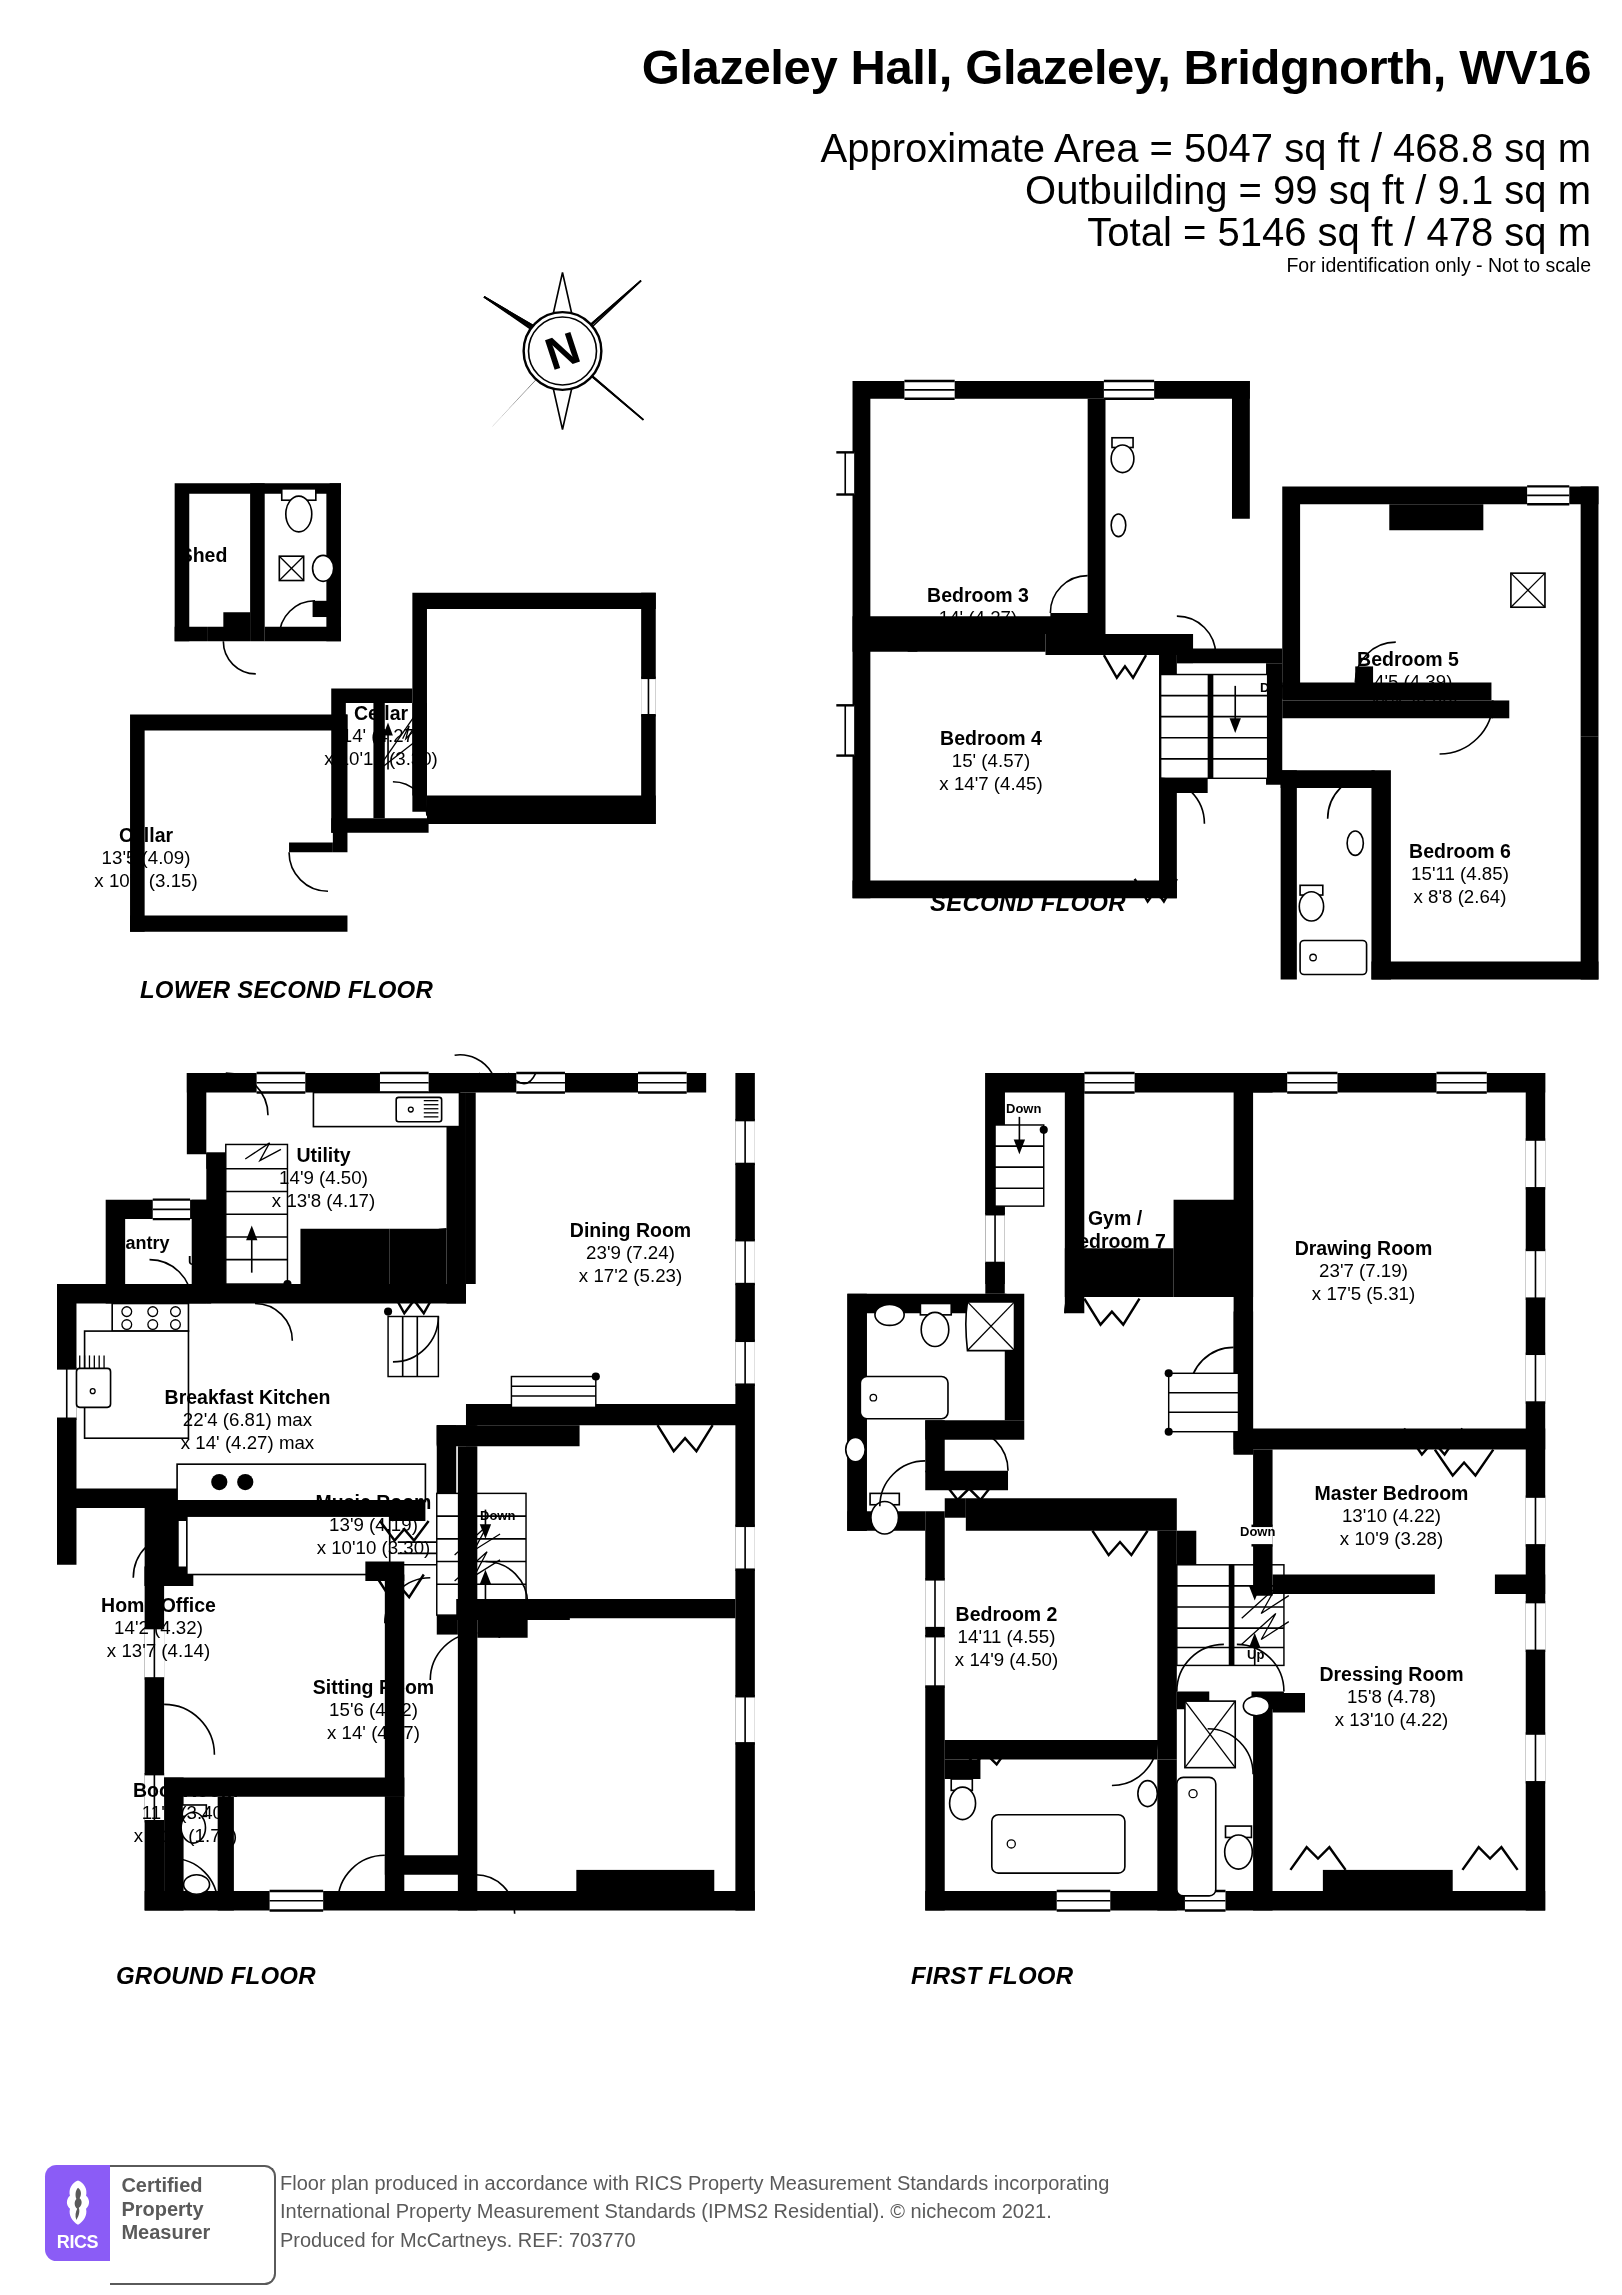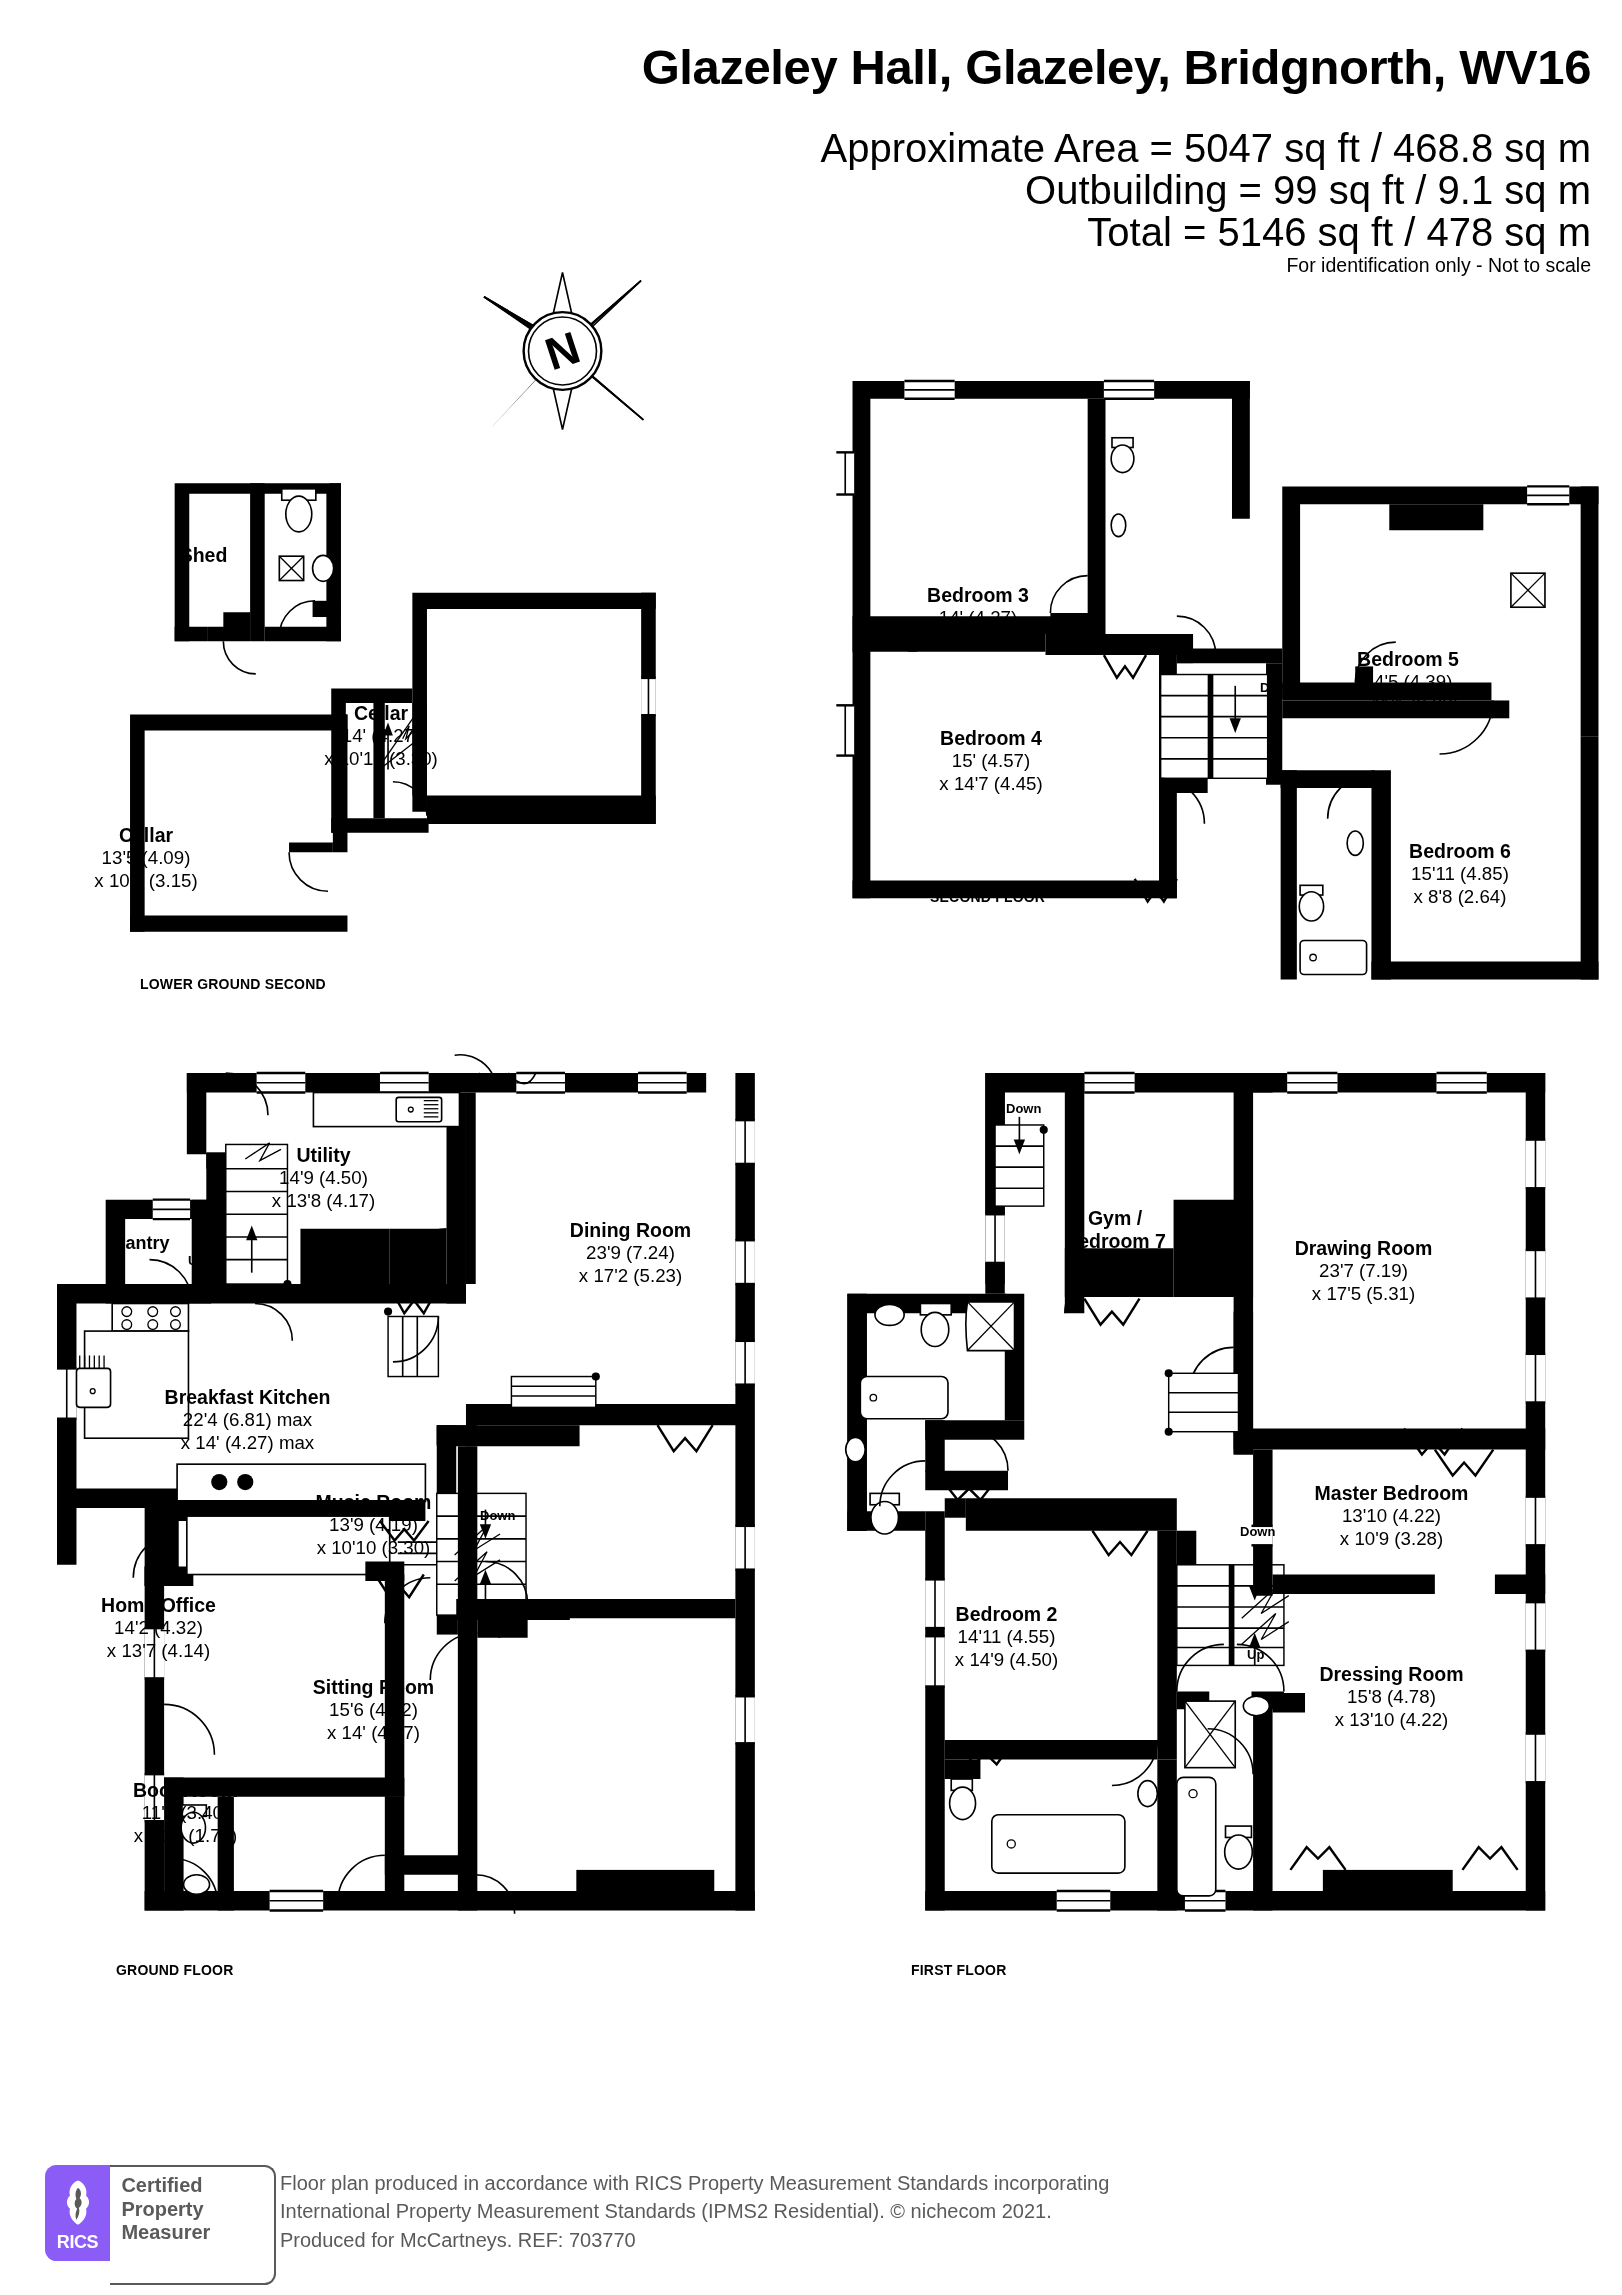"SECOND FLOOR" .floor-title { font-size: 14px -> 24px; font-style: none -> italic }
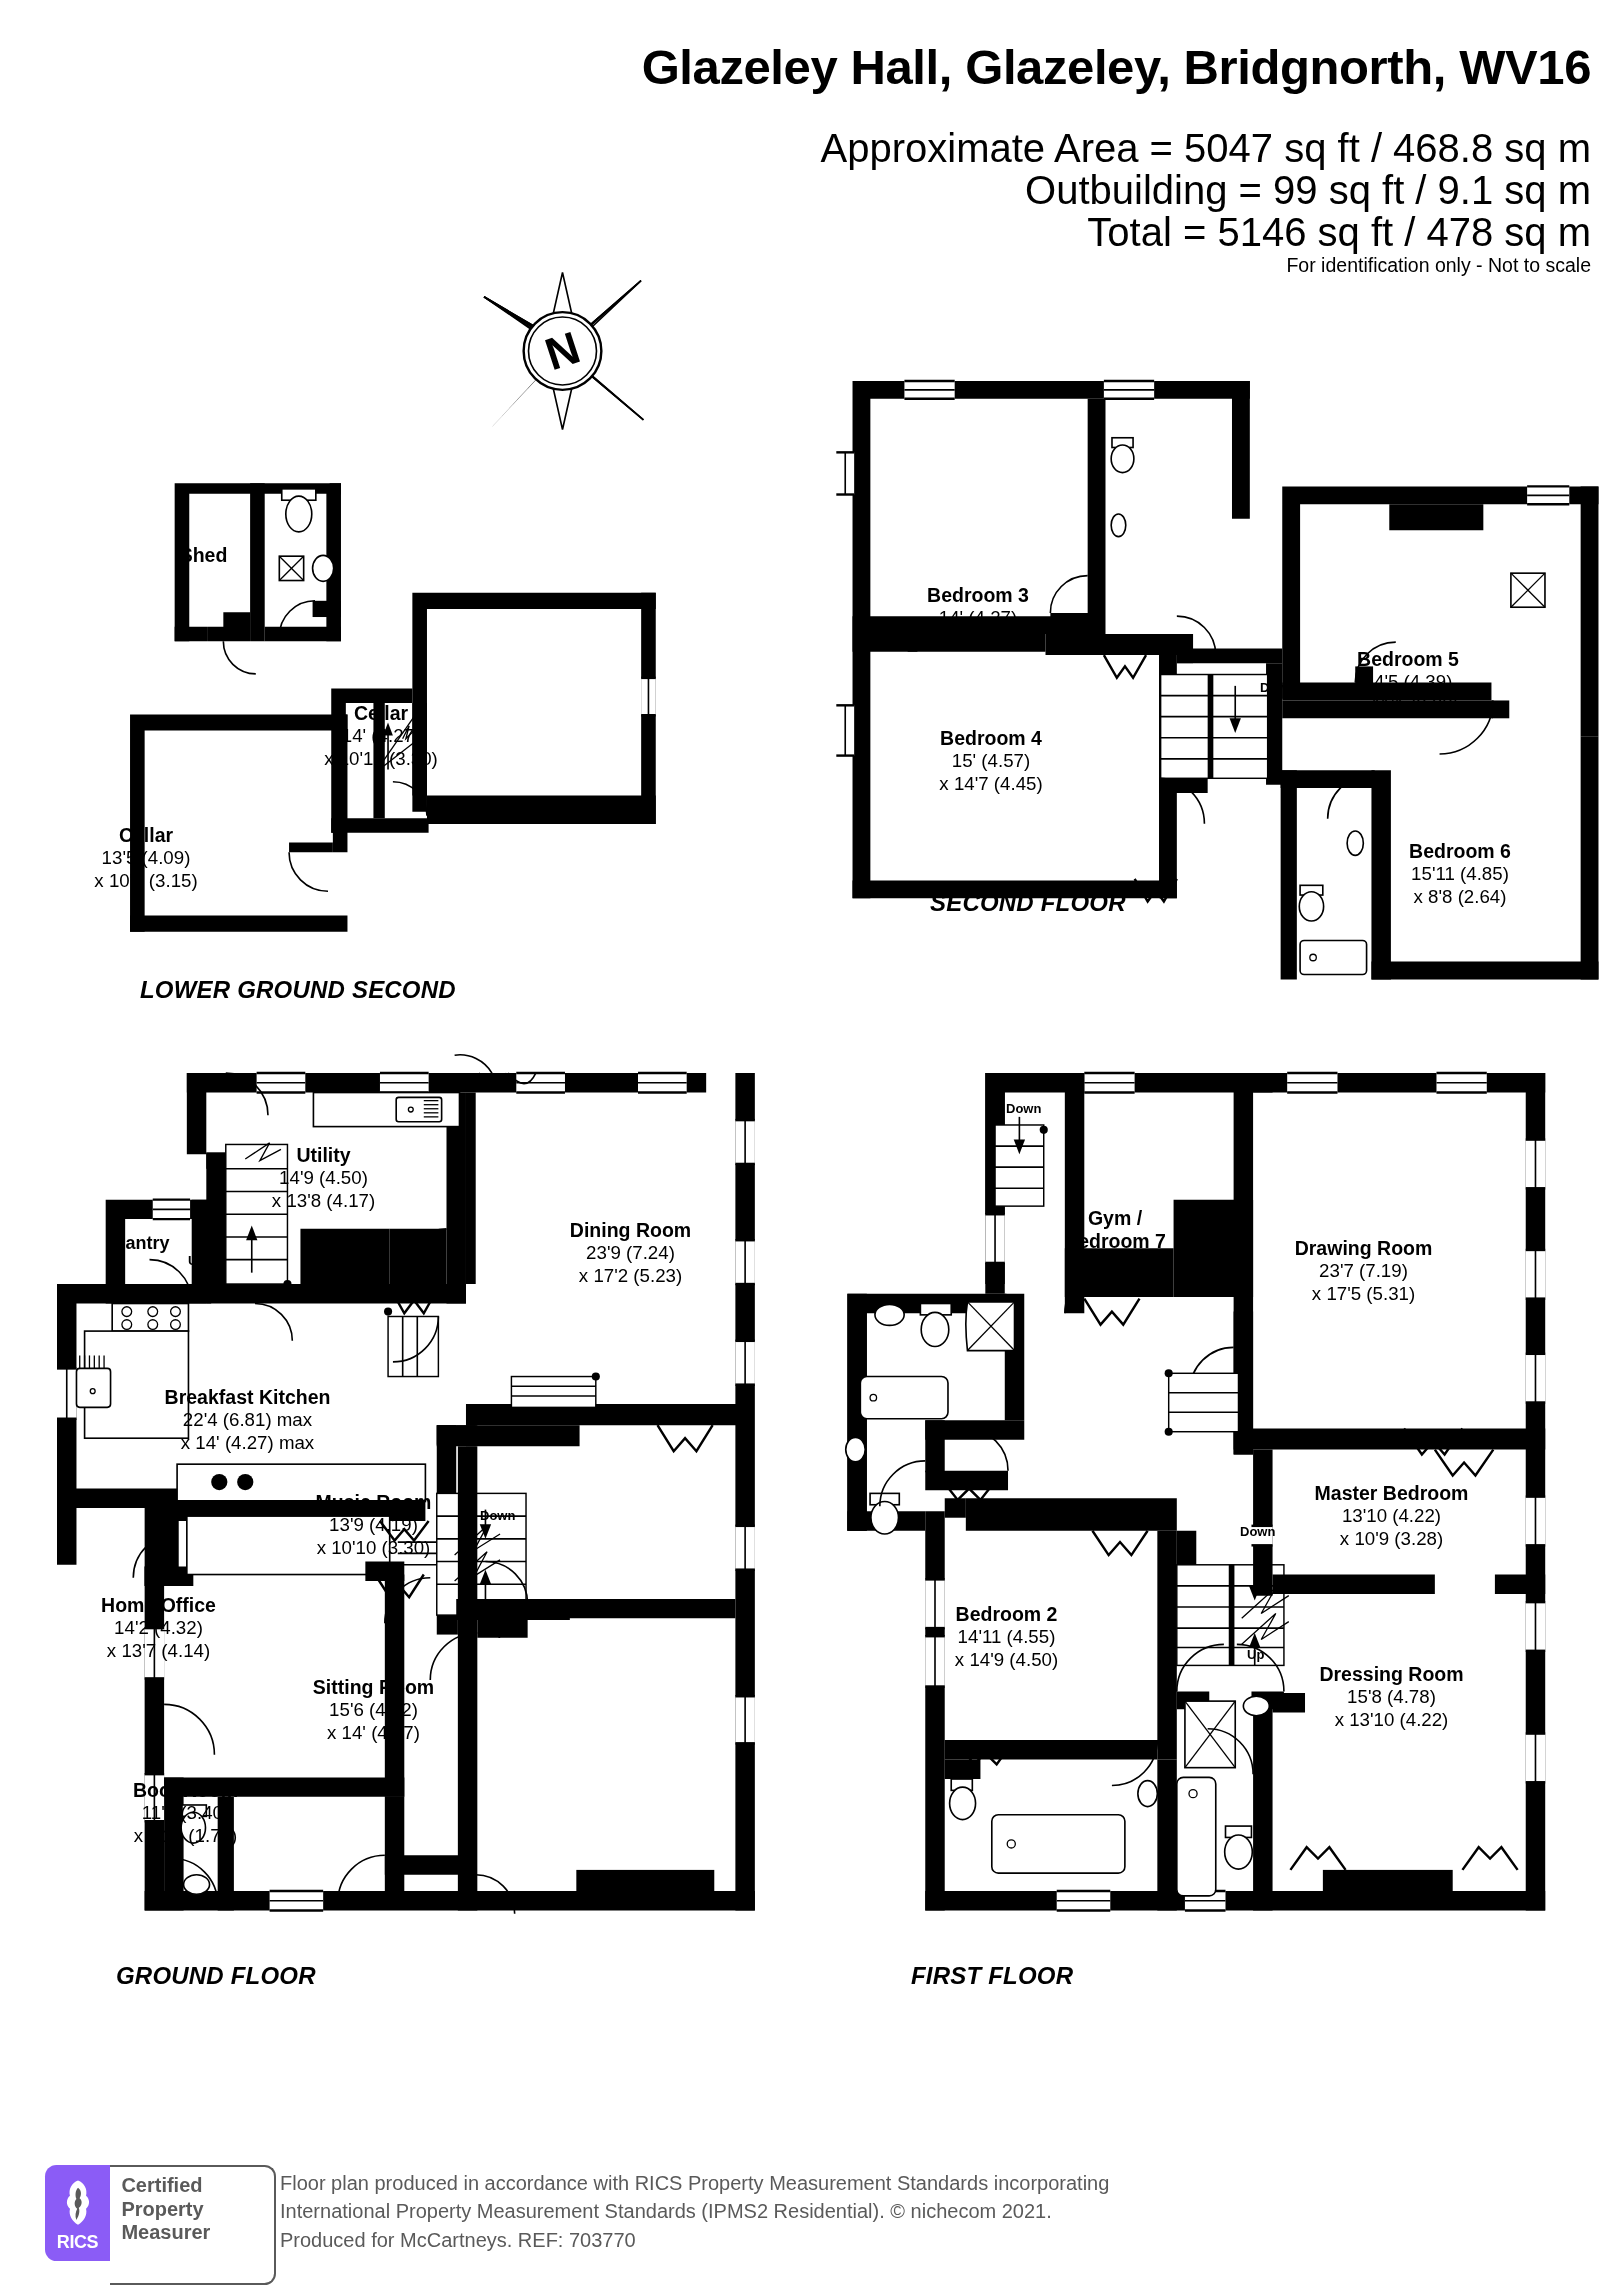"LOWER GROUND SECOND" div.abs { text: GROUND SECOND -> SECOND FLOOR }
